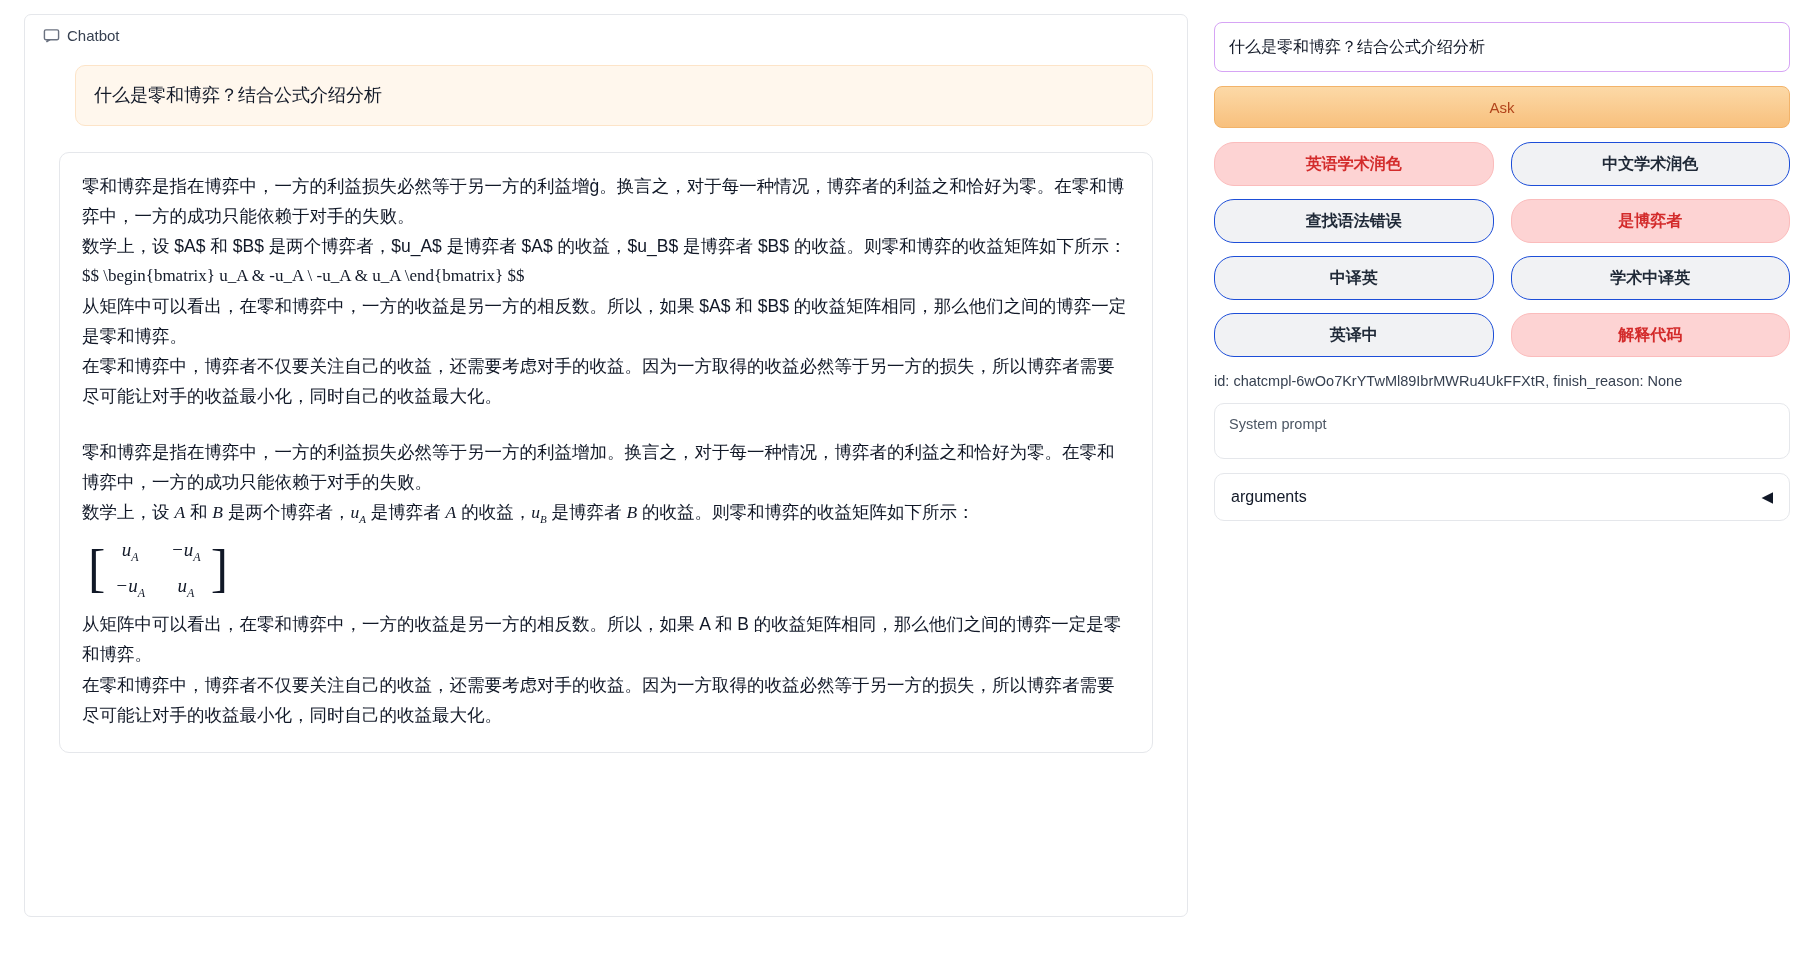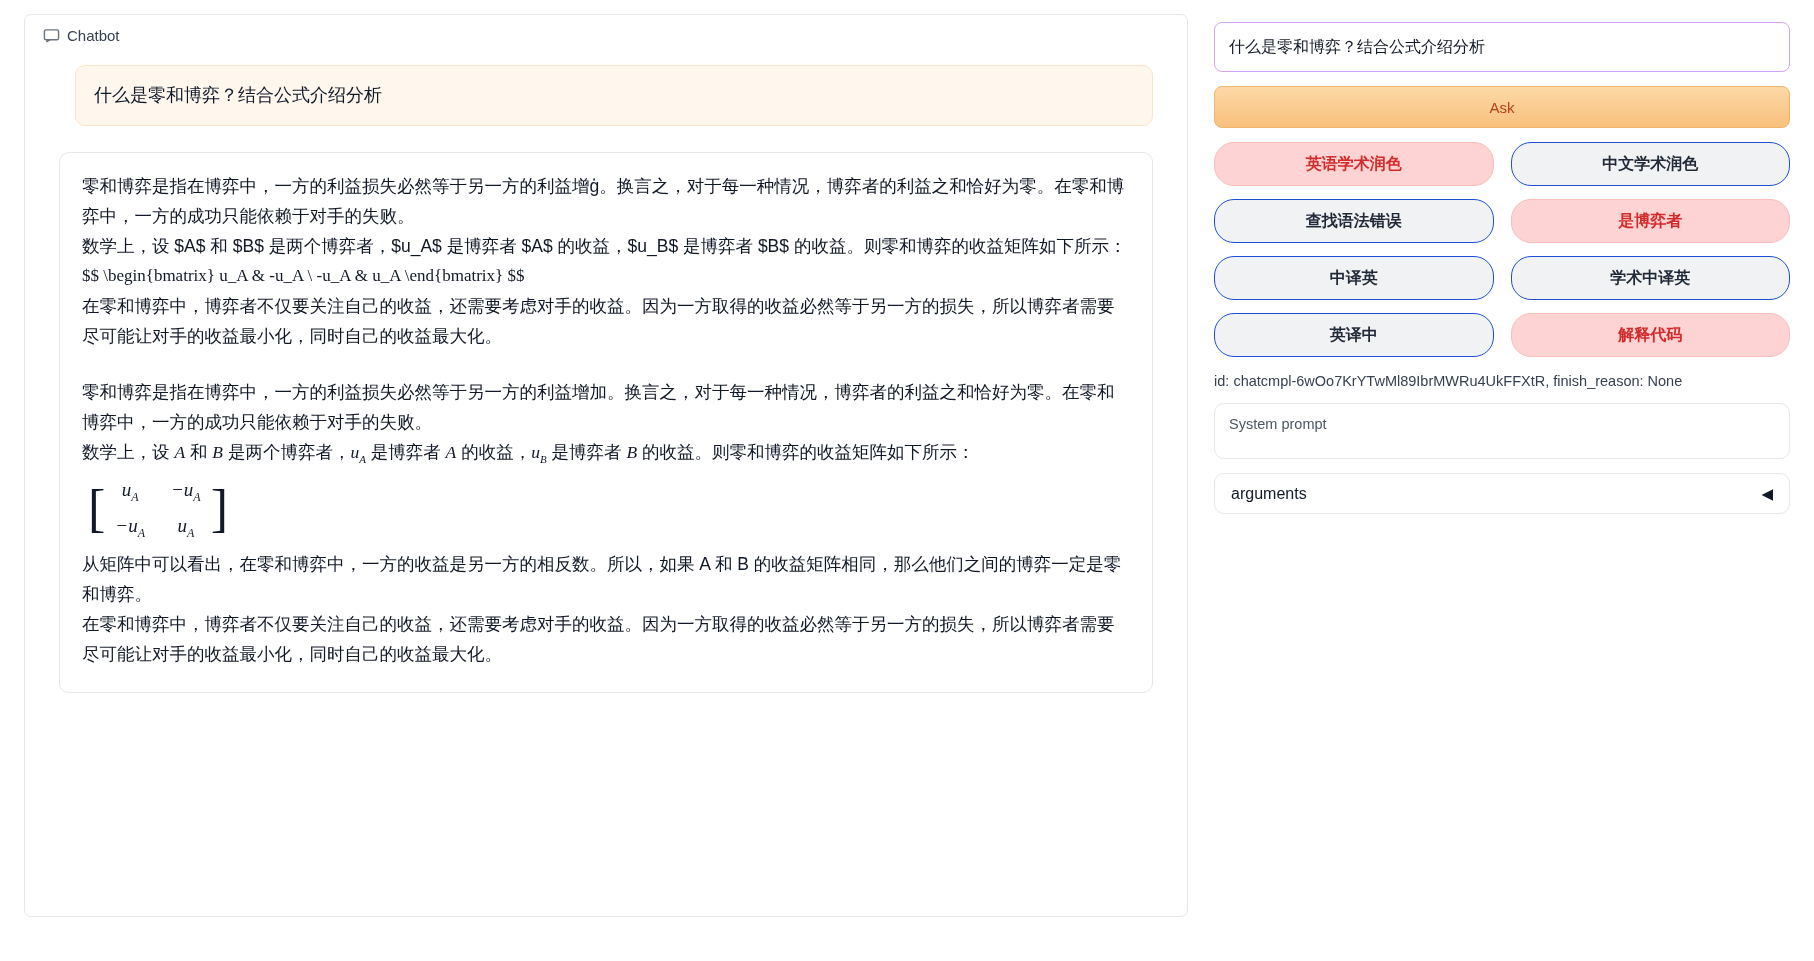"从矩阵中可以看出，在零和博弈中，一方的收益是另一方的相反数。所以，如果 $A$" p { html: none -> <p>从矩阵中可以看出，在零和博弈中，一方的收益是另一方的相反数。所以，如果 $A$ 和 $B$ 的收益矩阵相同，那么他们之间的博弈一定是零和博弈。</p> }
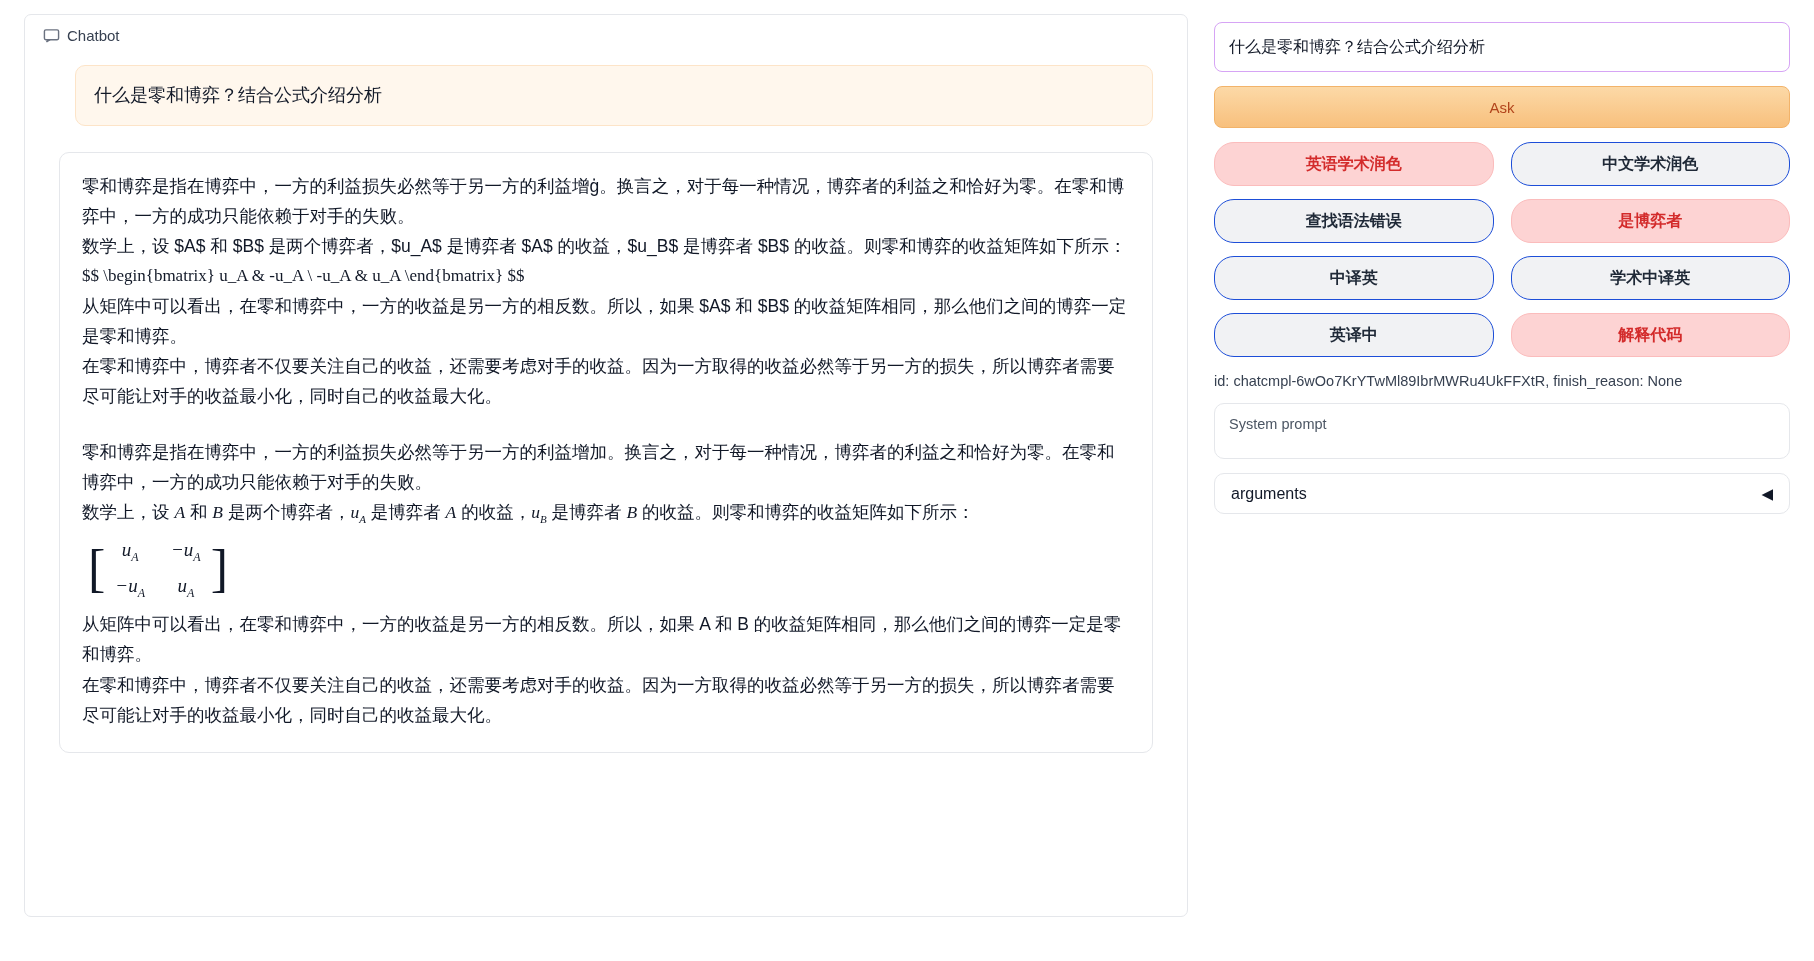"arguments" .acc { height: 41px -> 48px }
